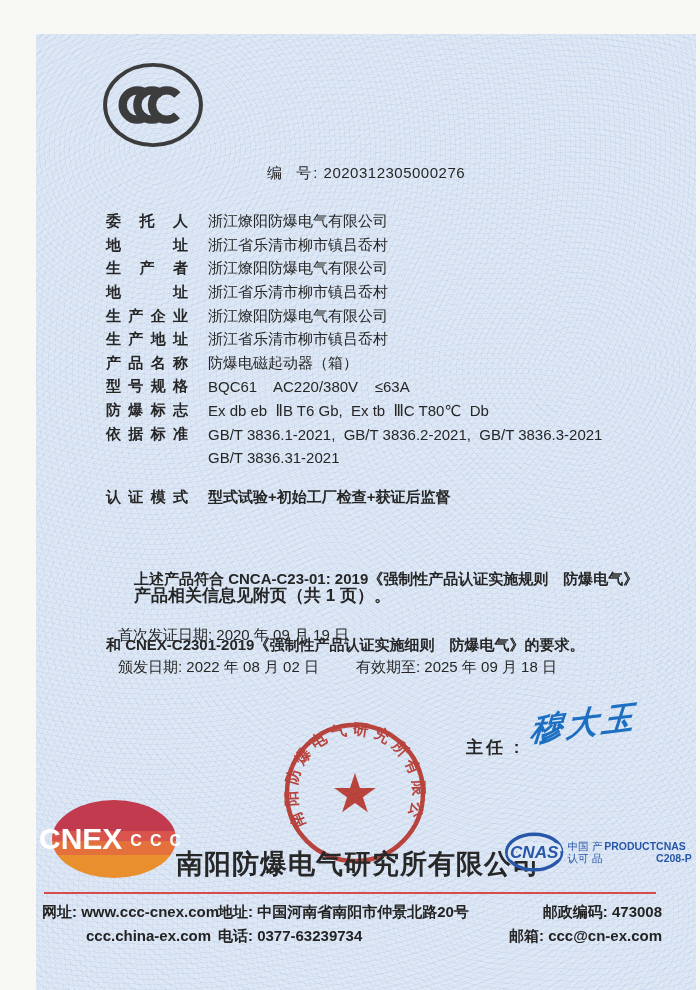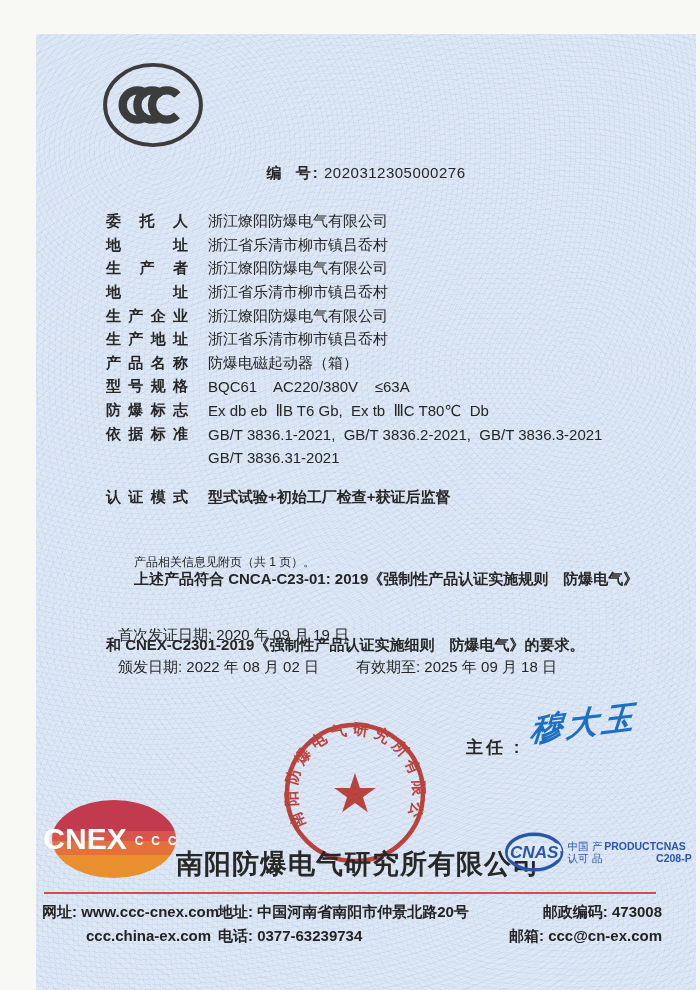"编 号:" .cert-no .lbl { font-weight: 700 -> 400 }
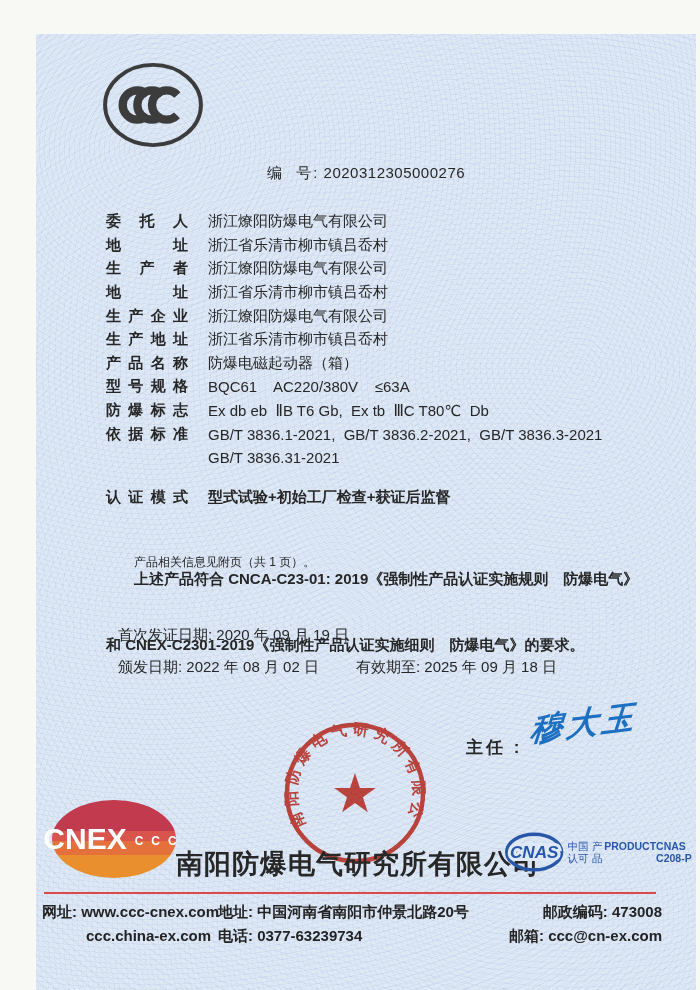"产品相关信息见附页（共 1 页）。" .attachment { font-size: 12px -> 17px; font-weight: 400 -> 700; top: 520px -> 550px }
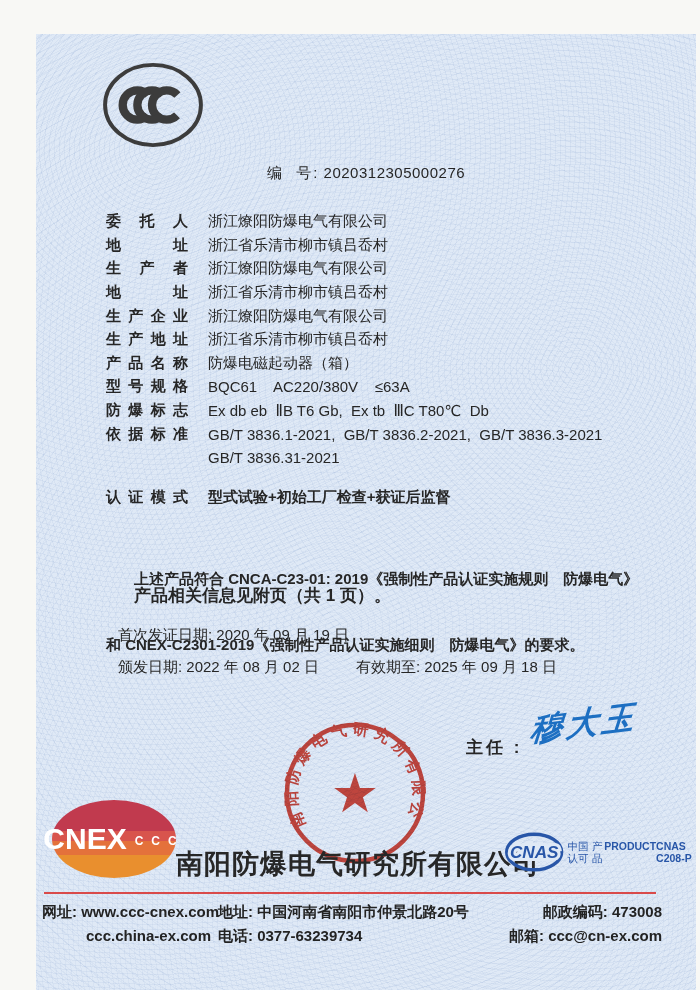"CCC" .cnex .s { font-size: 12px -> 16px }
